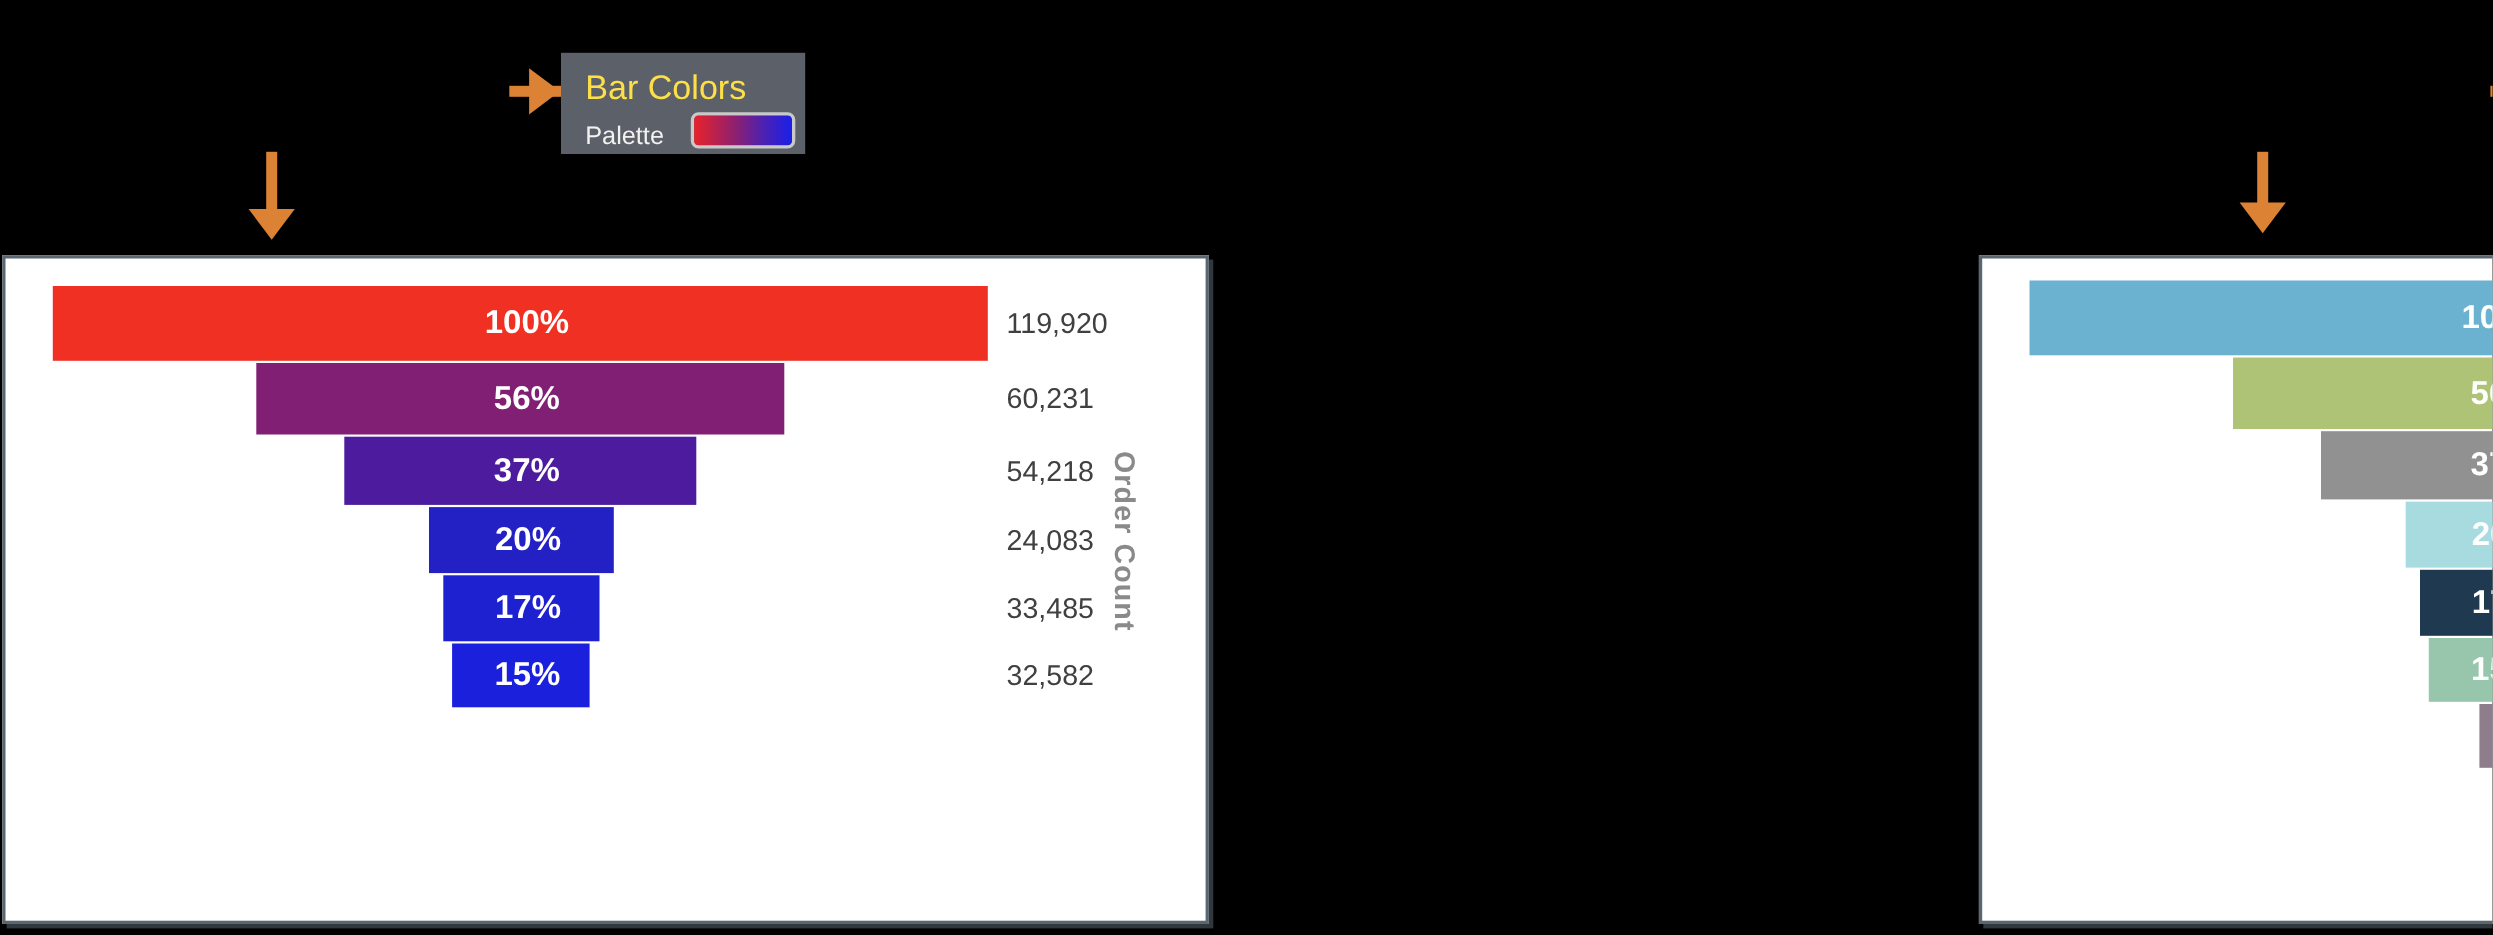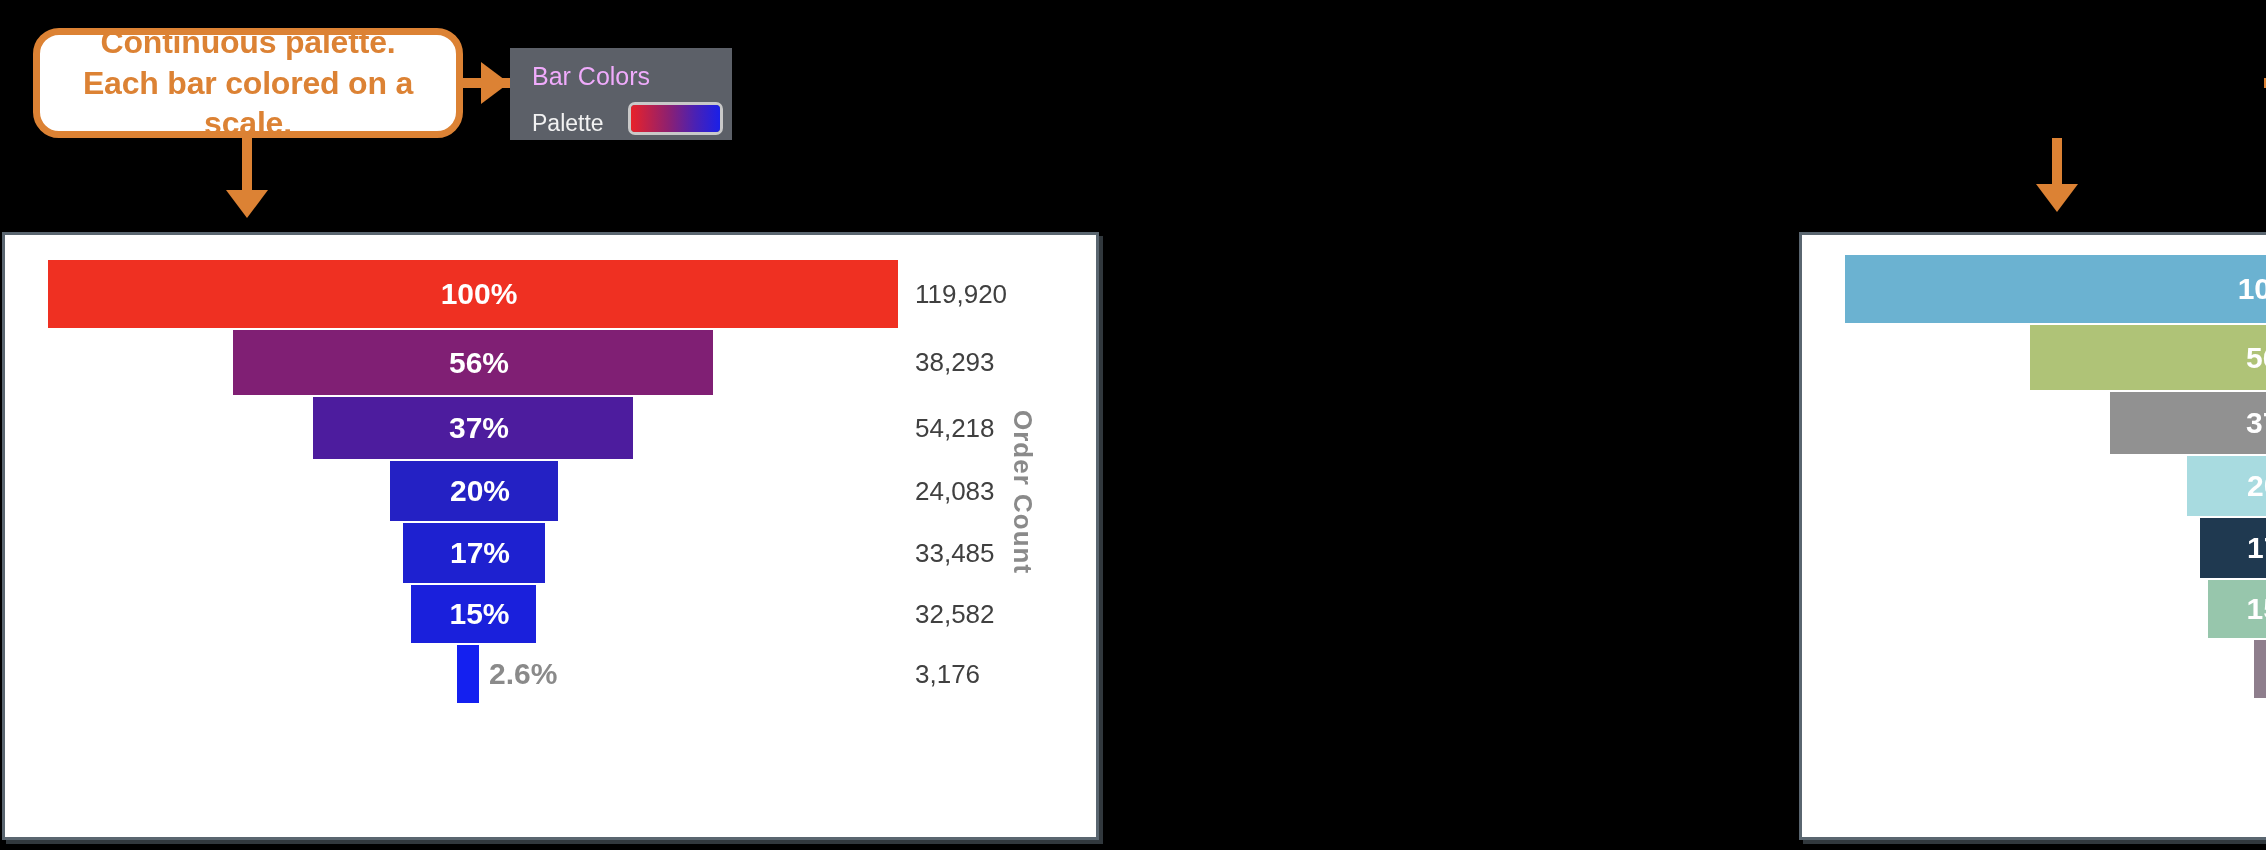"Continuous palette. Each bar colored" div.callout { html: <div> <div>Continuous palette. Each bar colored on a scale.</div> </div> -> none }
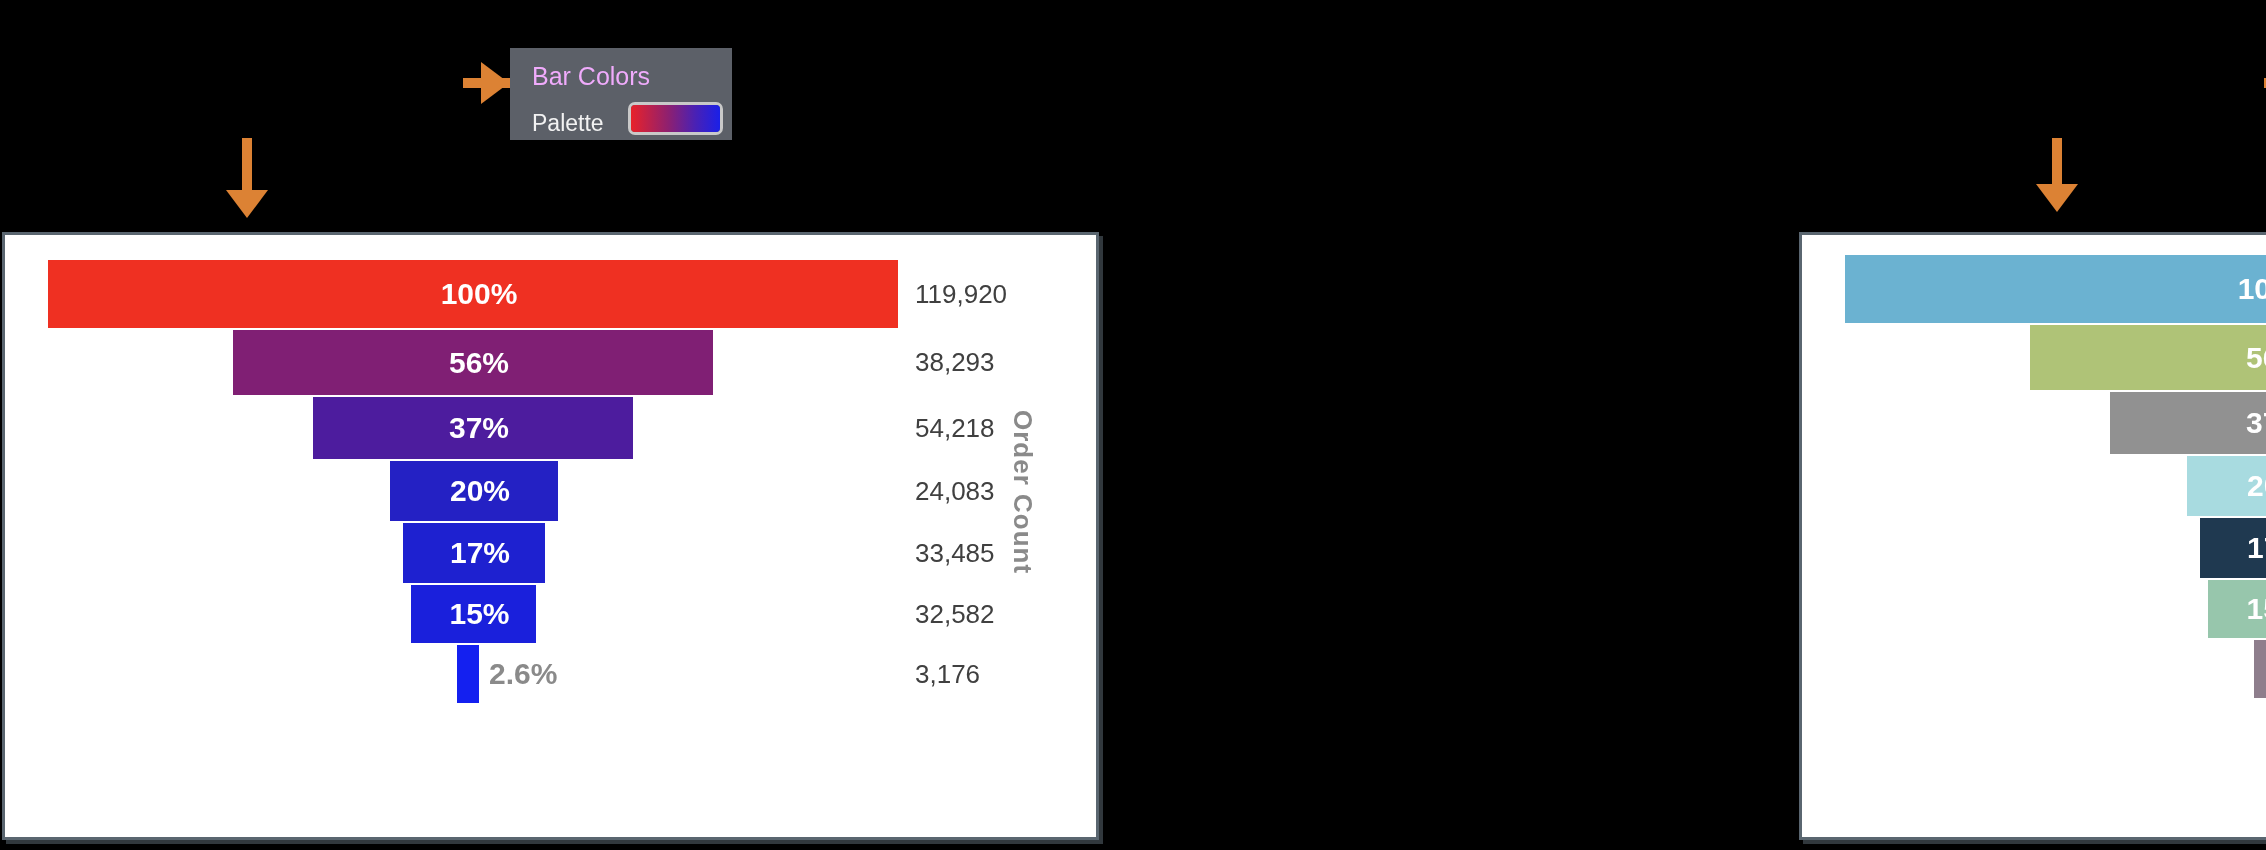"Bar Colors" .panel-title { color: #f0abfc -> #fde047; font-size: 25px -> 31px }
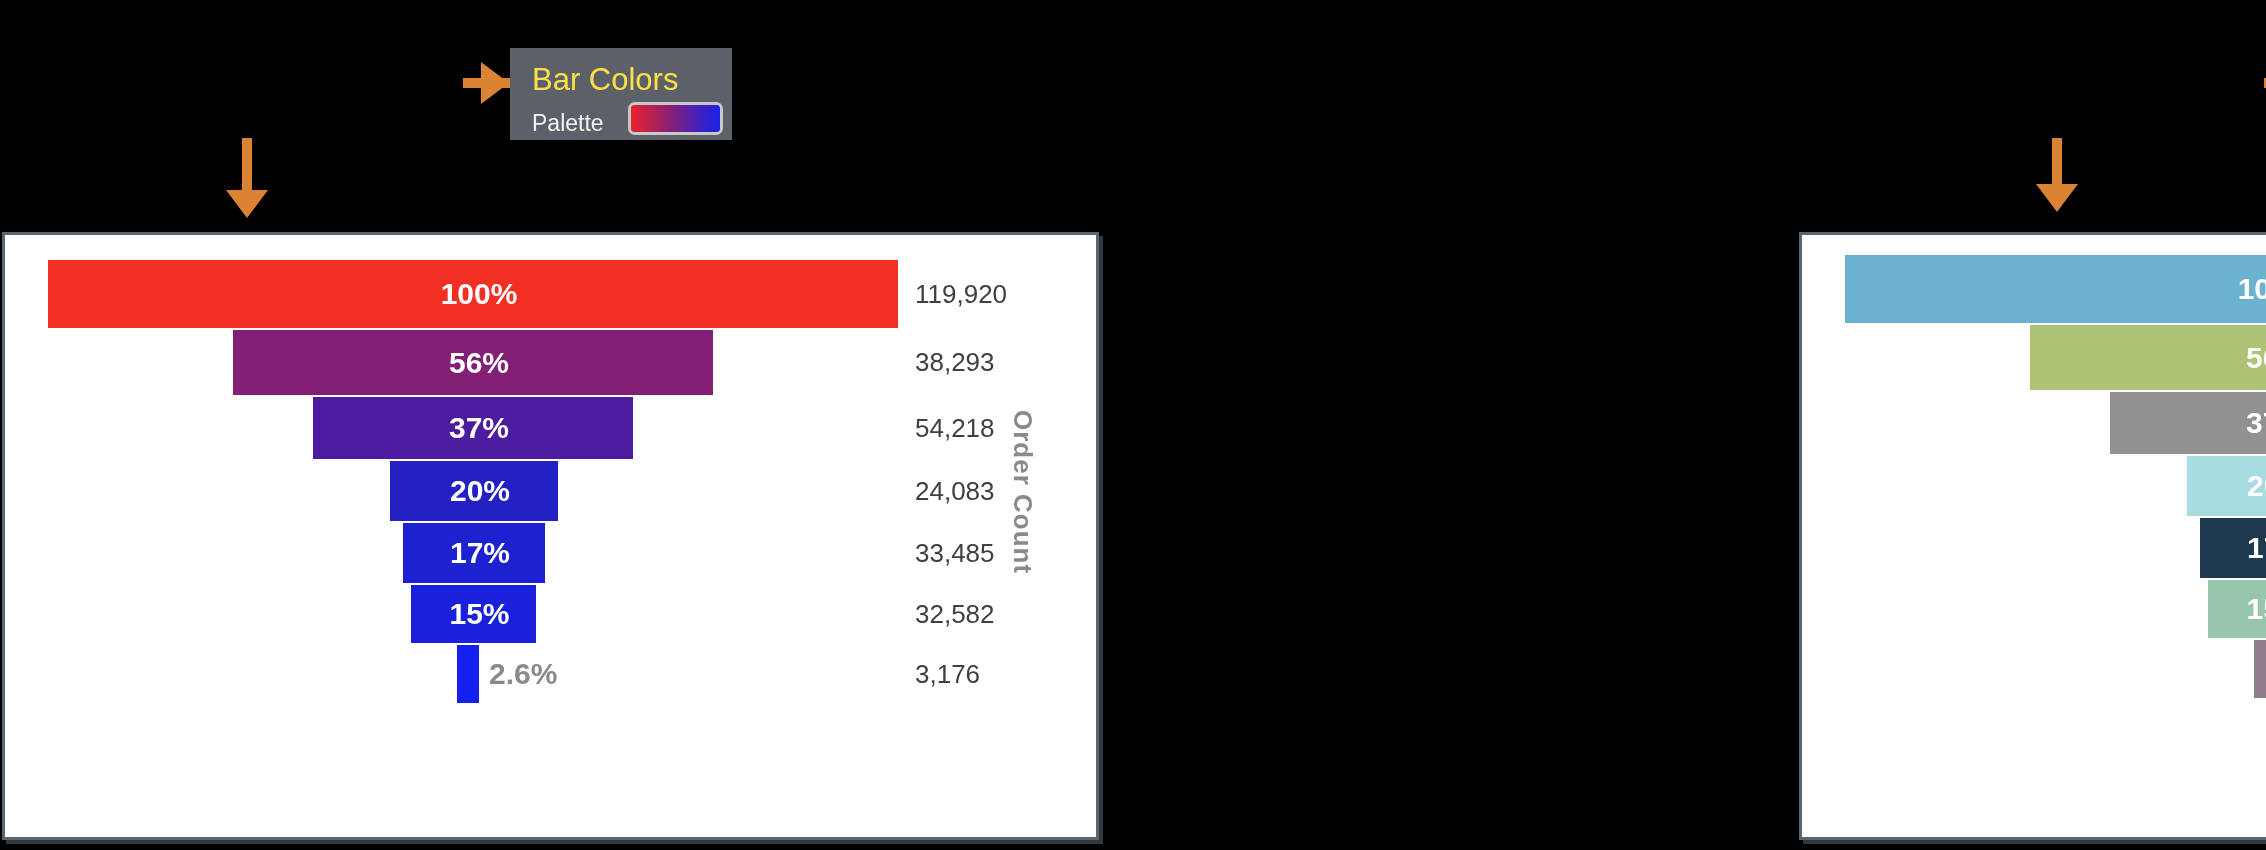"38,293" div.count { text: 38,293 -> 60,231 }
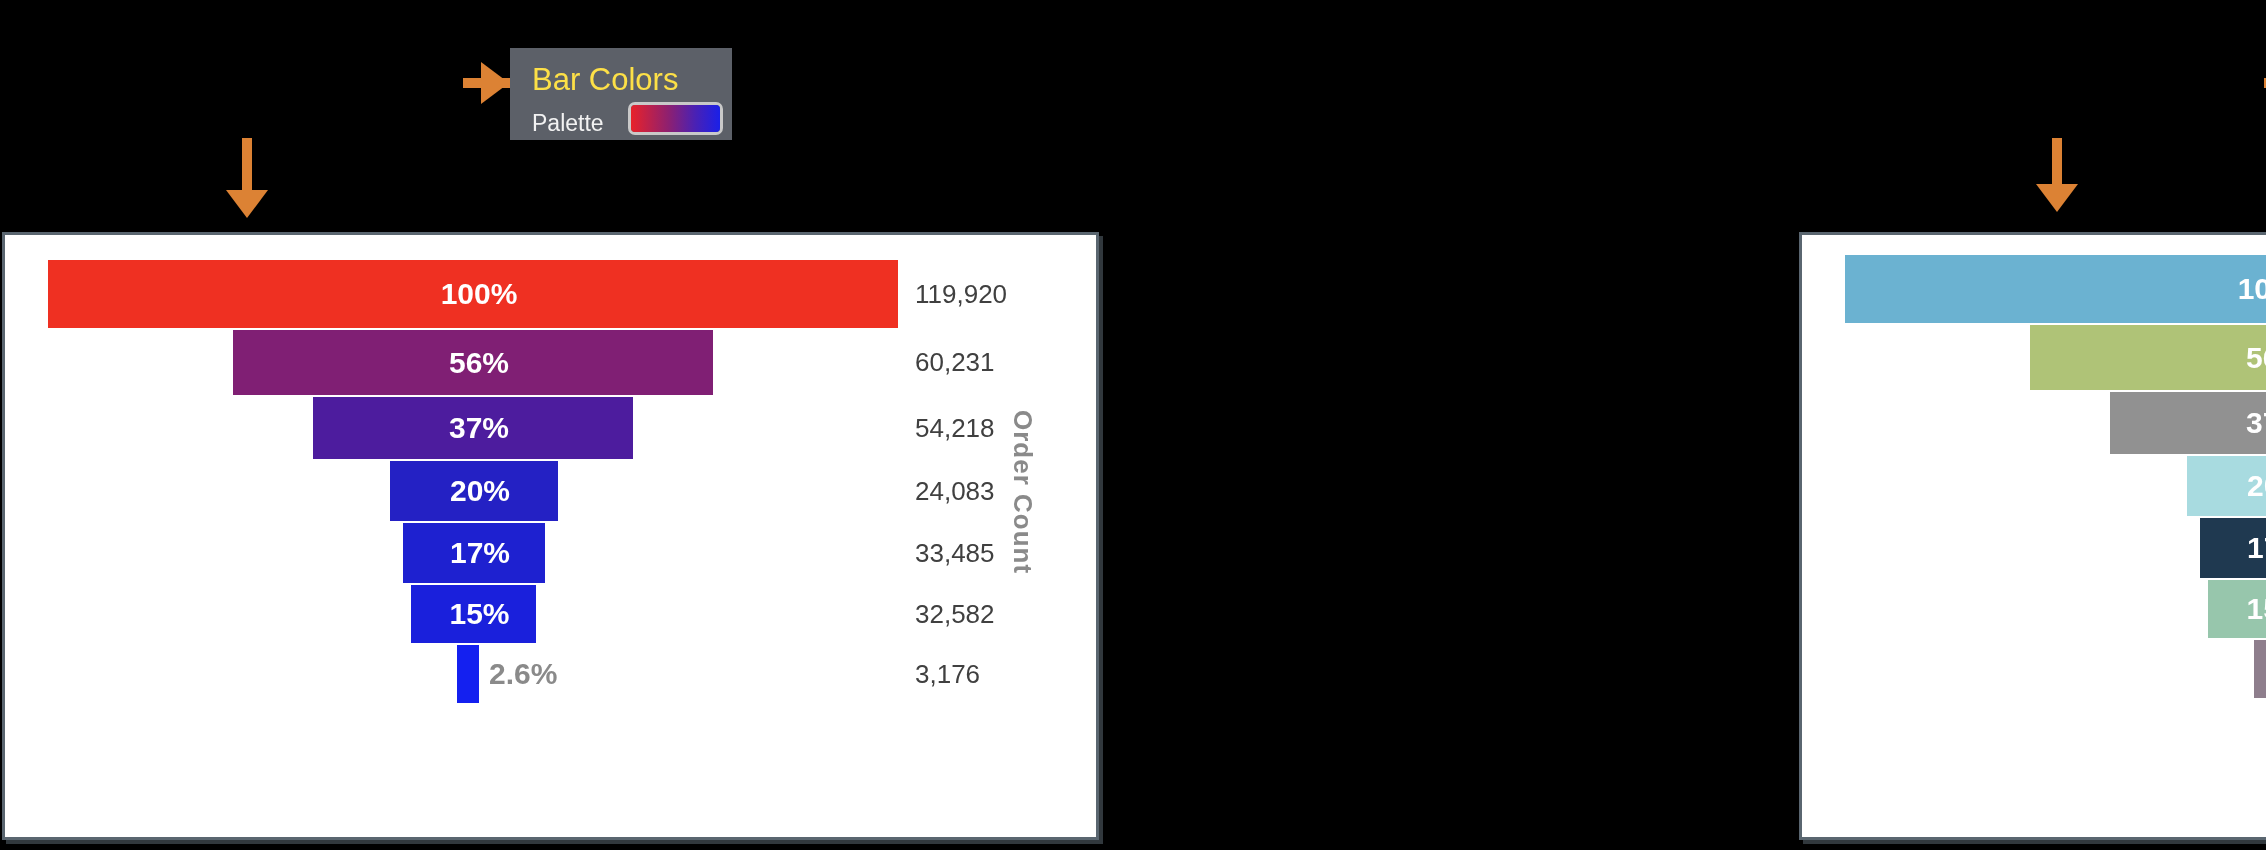"2.6%" div.bar-row { html: <div> <div> <span>2.6%</span> </div> <div>3,176</div> </div> -> none }
